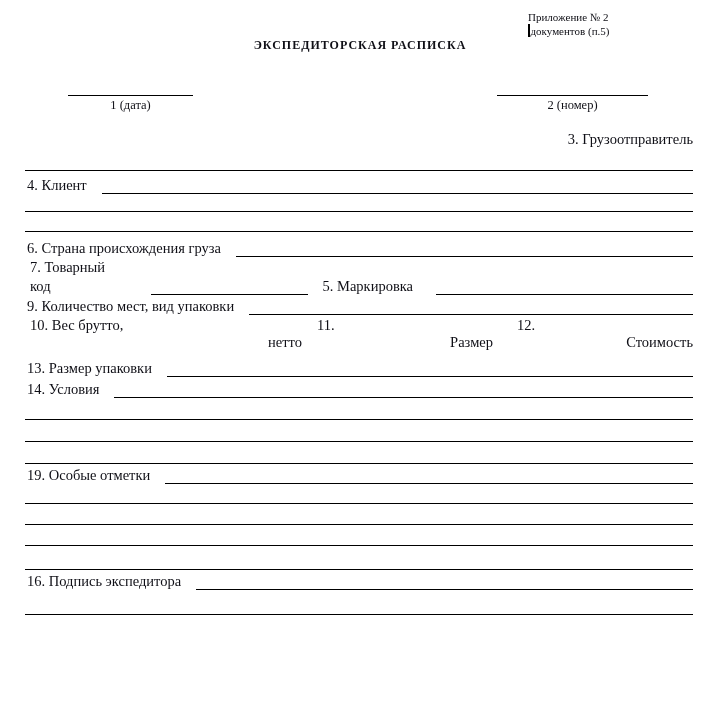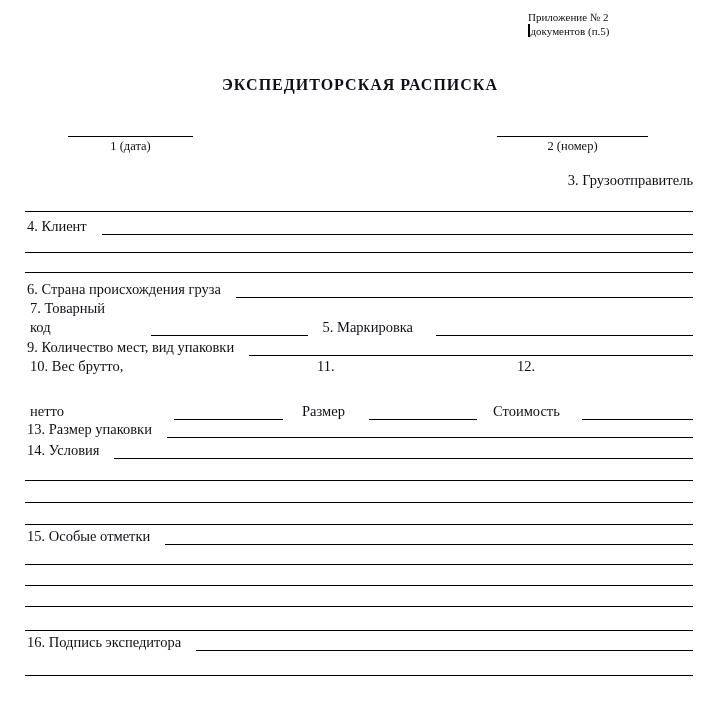"ЭКСПЕДИТОРСКАЯ РАСПИСКА" .title { font-size: 16px -> 12px; margin-top: 38px -> none }
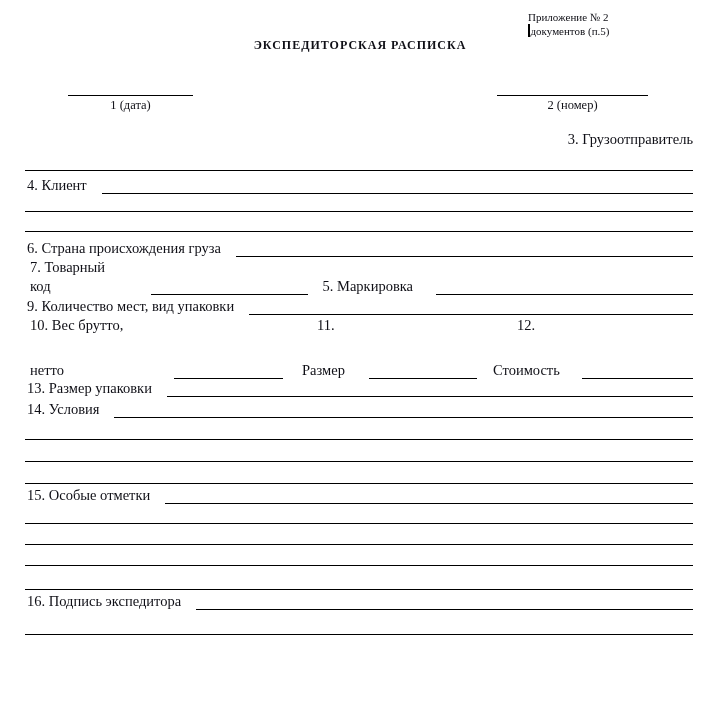"10. Вес брутто," .wcol { gap: 20px -> none }
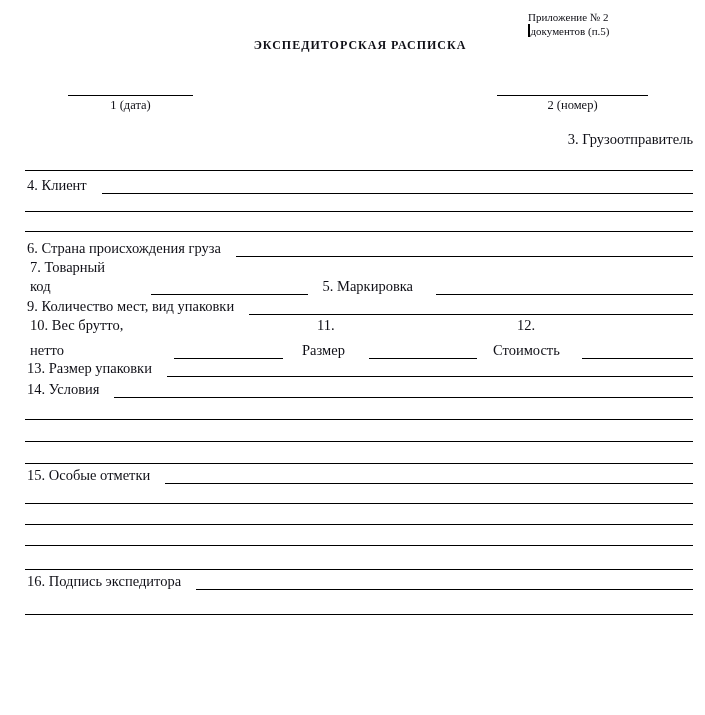"нетто" .wbot { flex-direction: none -> column }
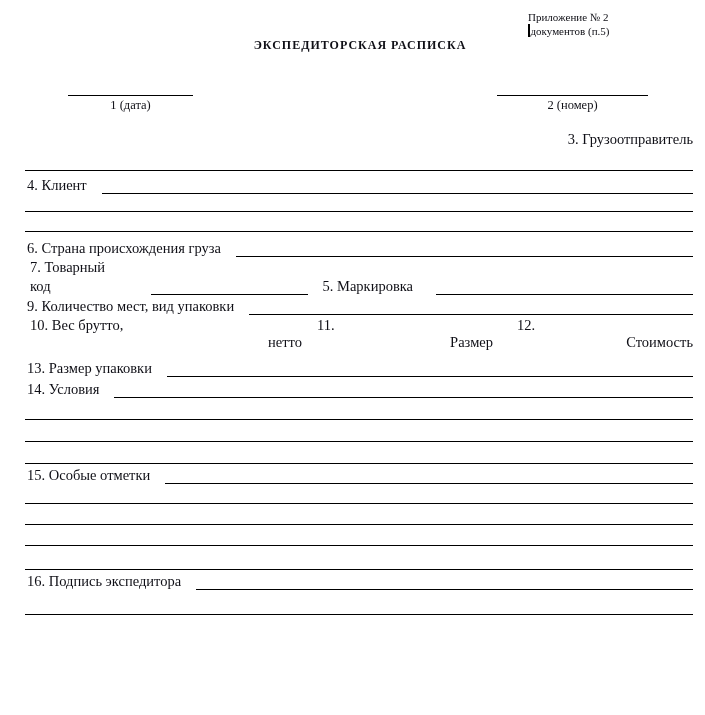"15. Особые отметки" span.lbl { text: 15 -> 19 }
